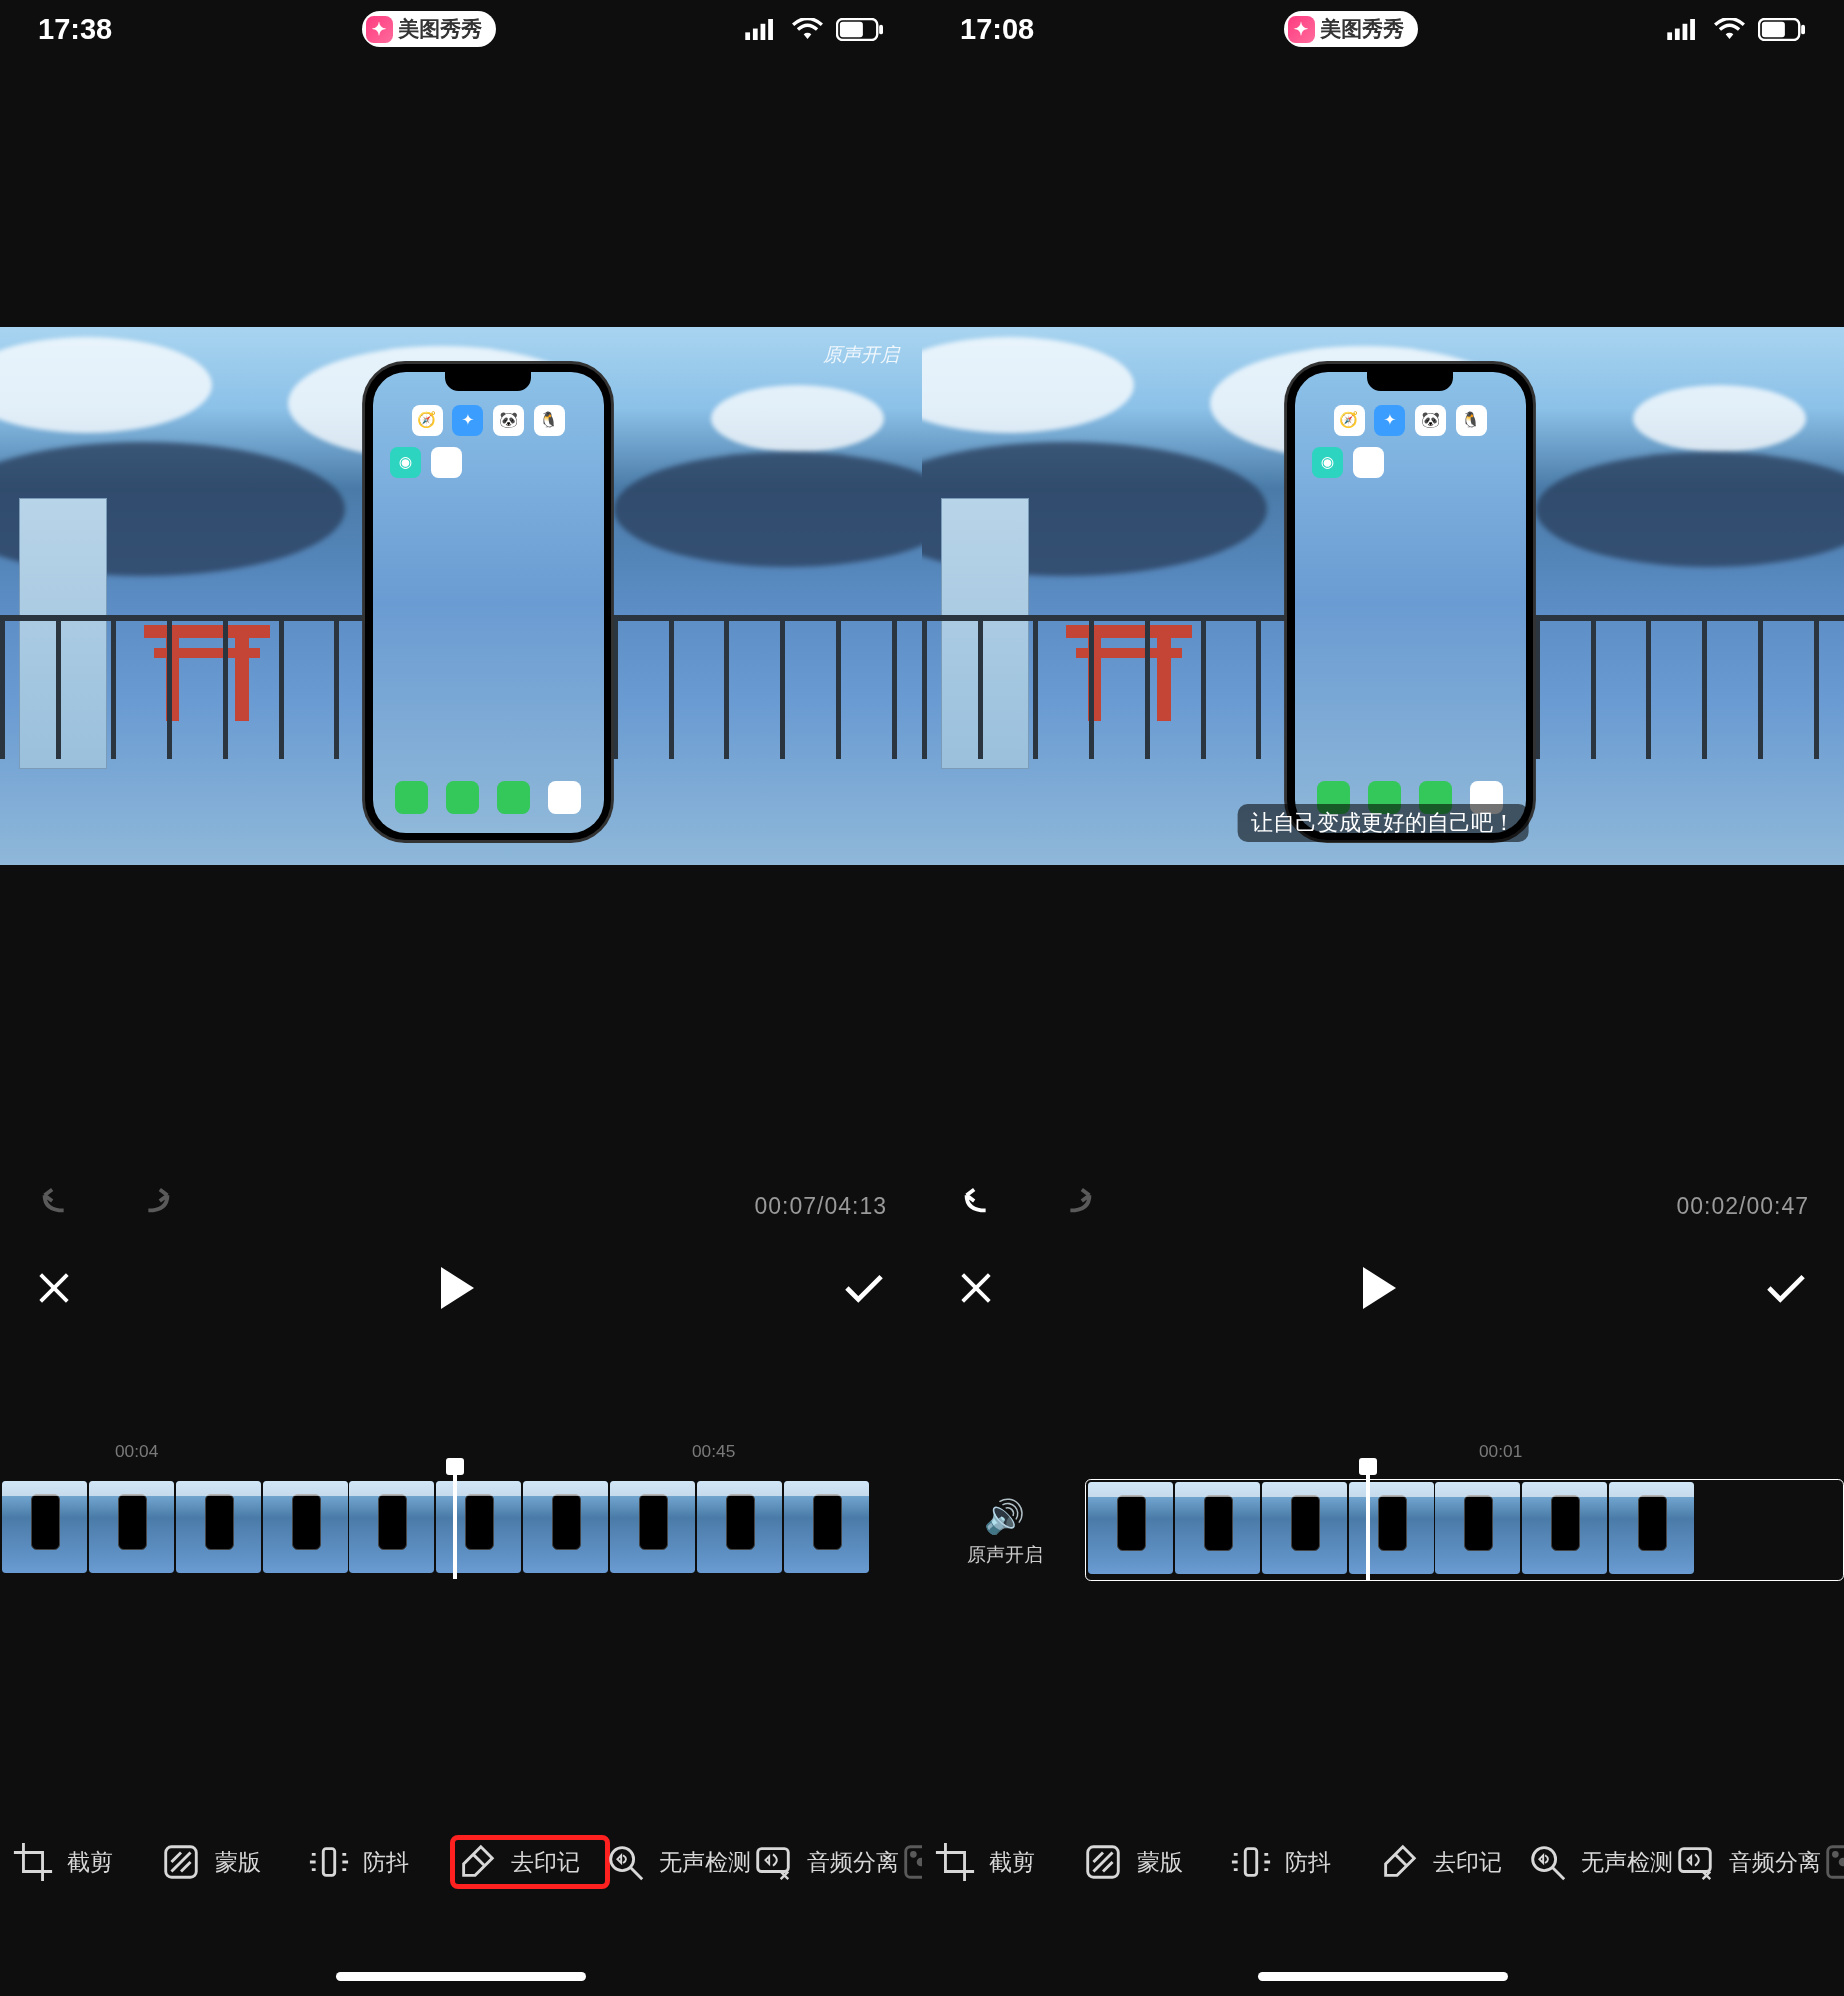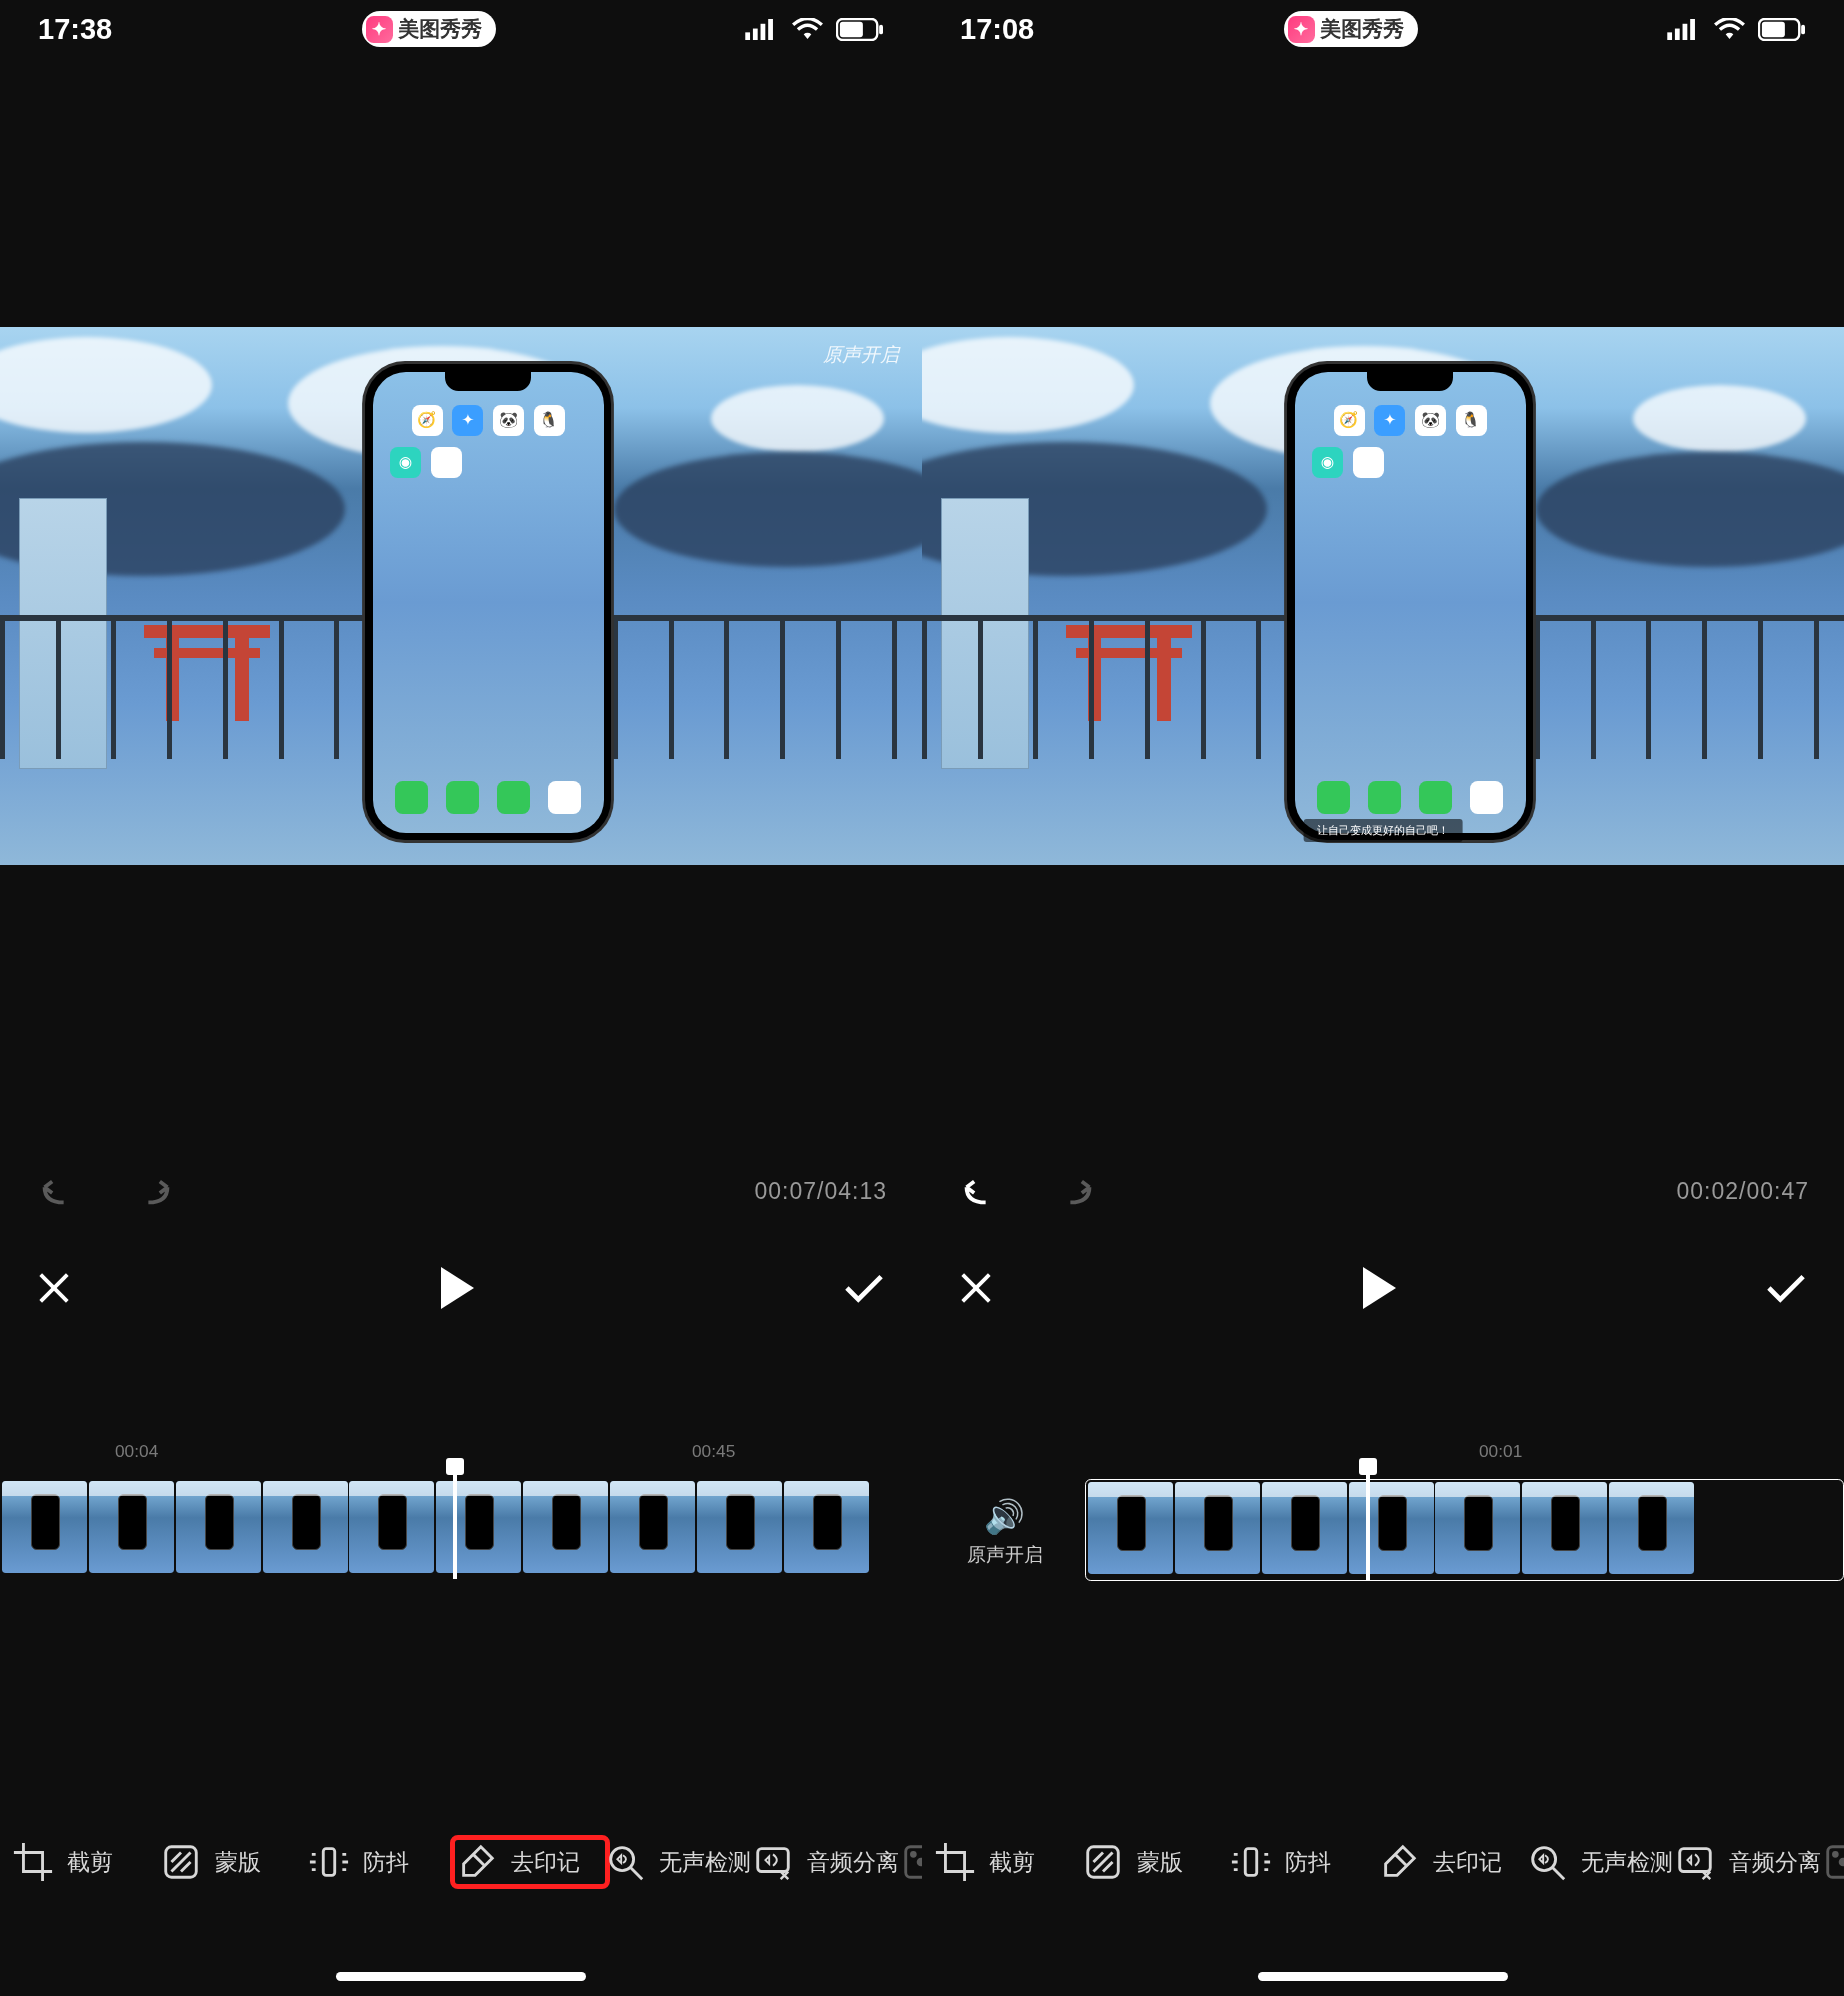"让自己变成更好的自己吧！" .caption { border-radius: 3px -> 10px; font-size: 11px -> 22px }
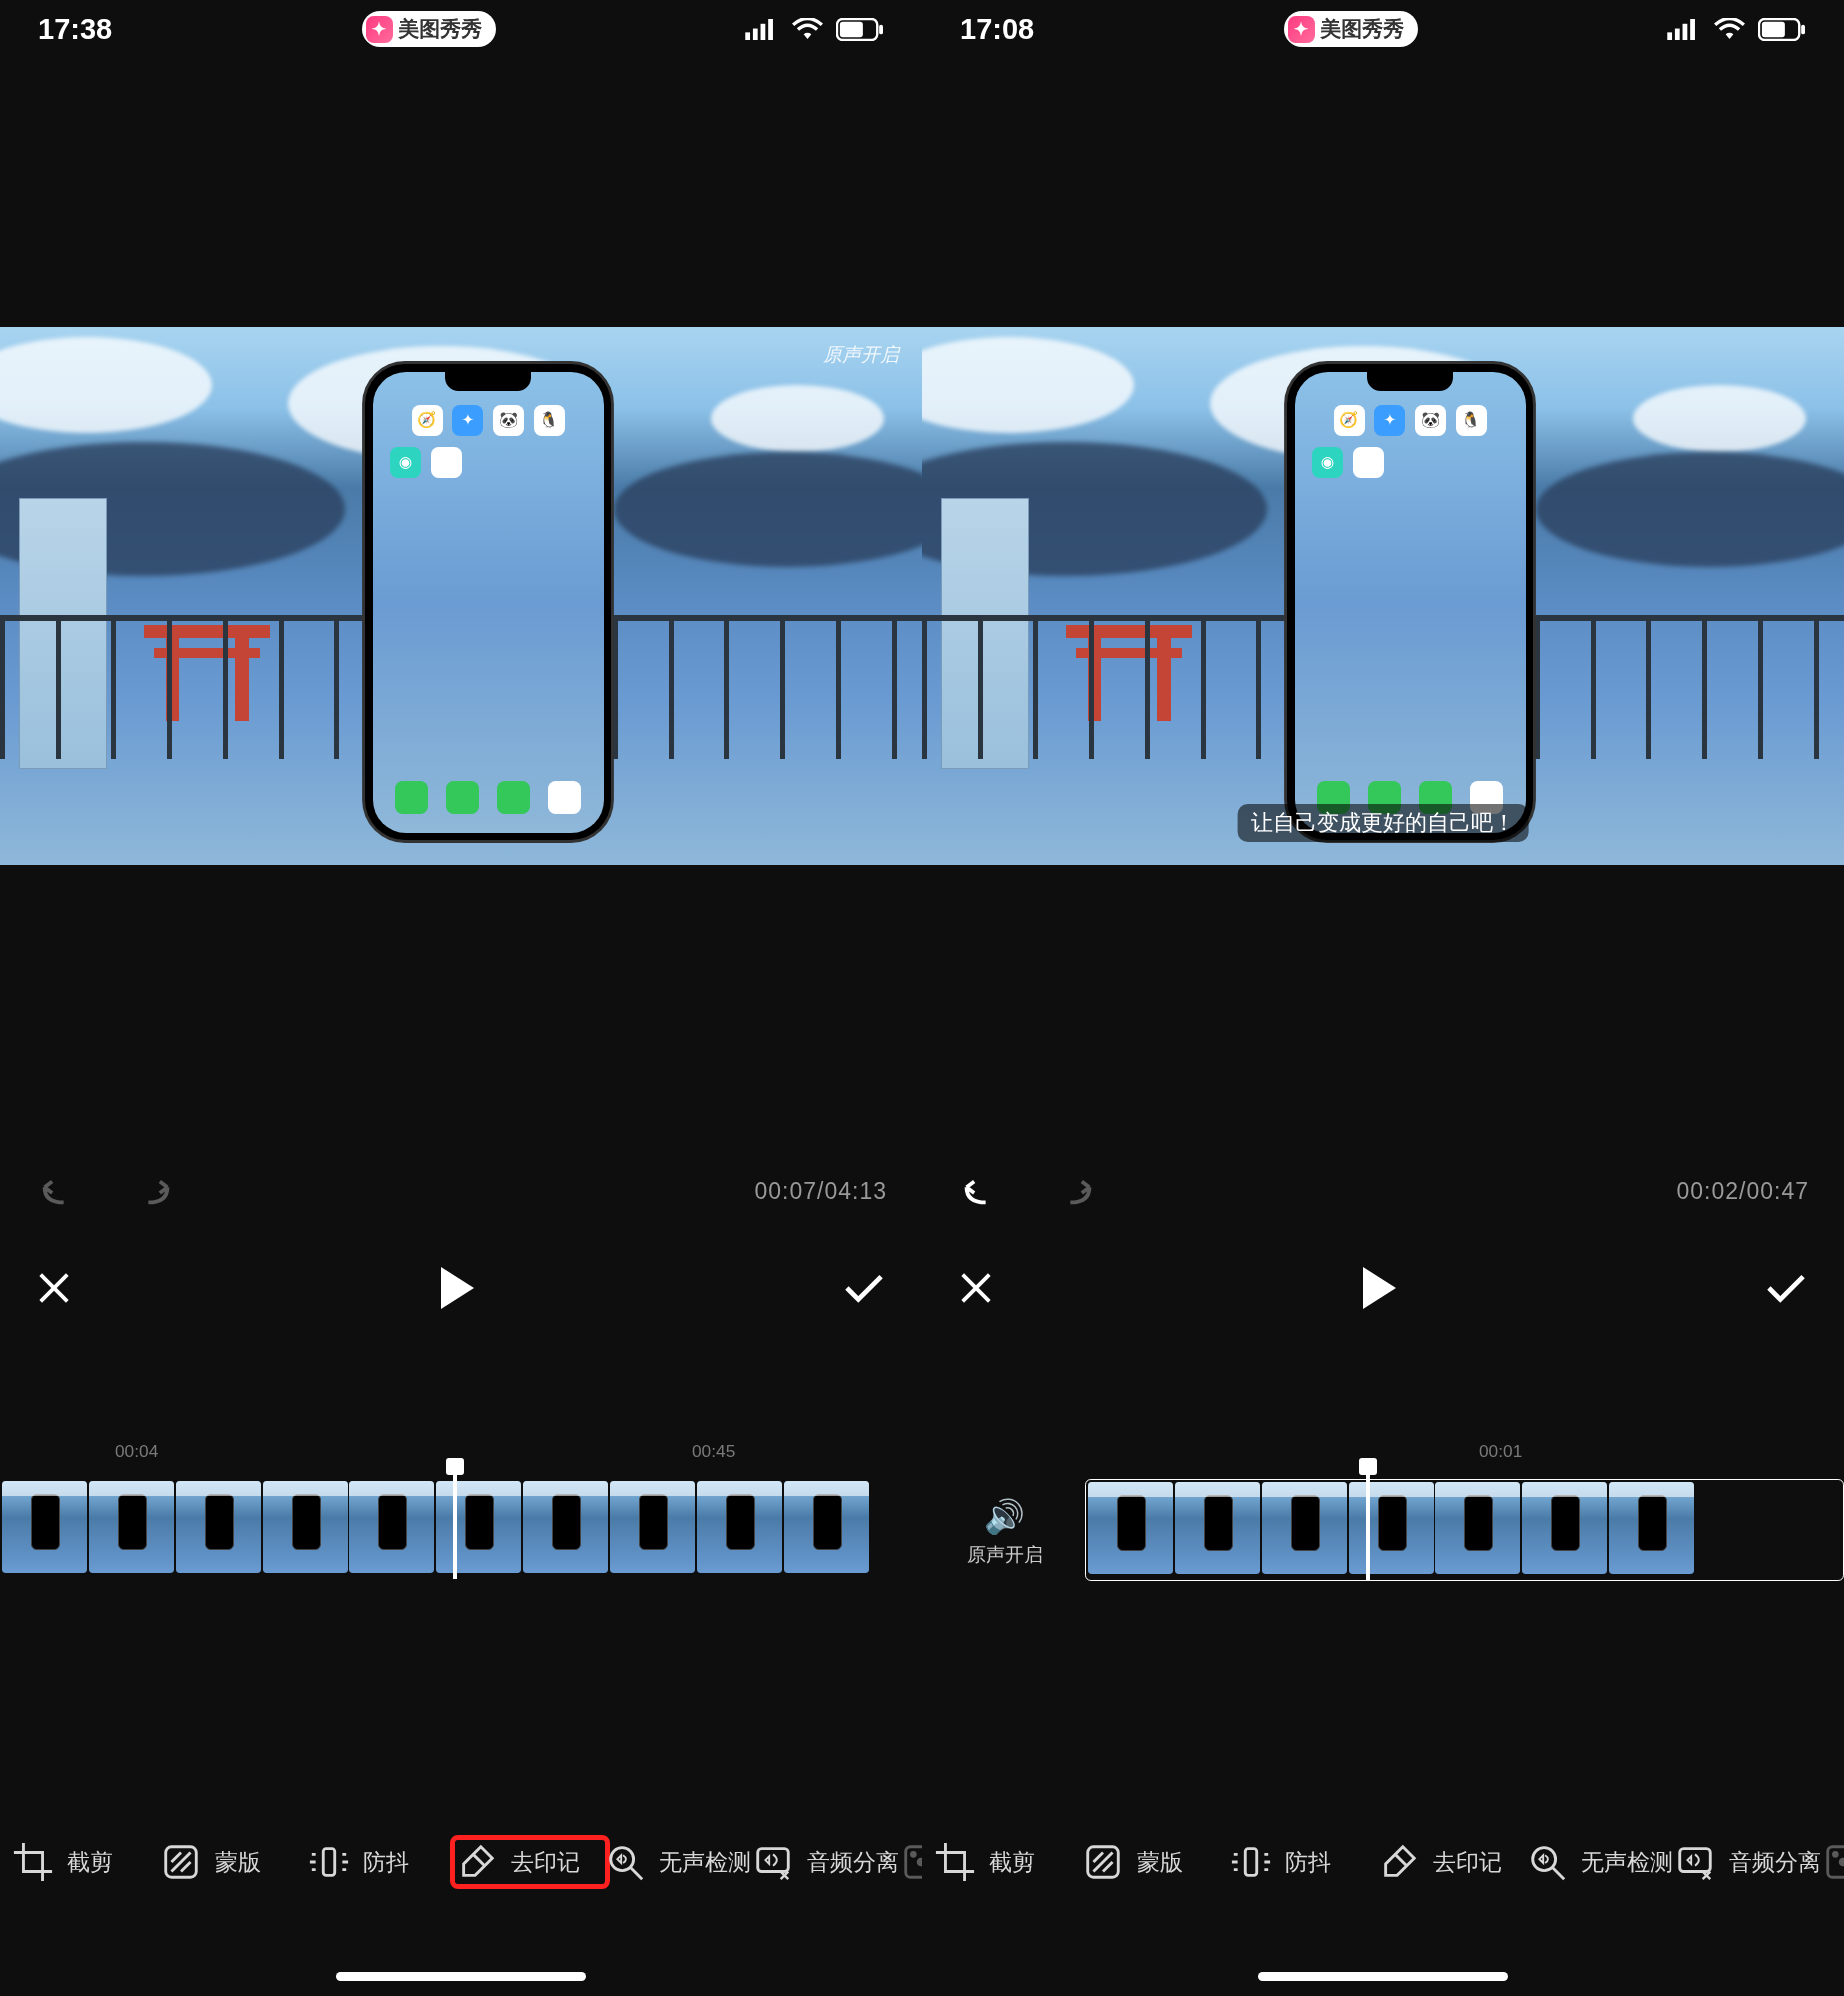"00:07/04:13" .timerow { align-items: center -> flex-end }
